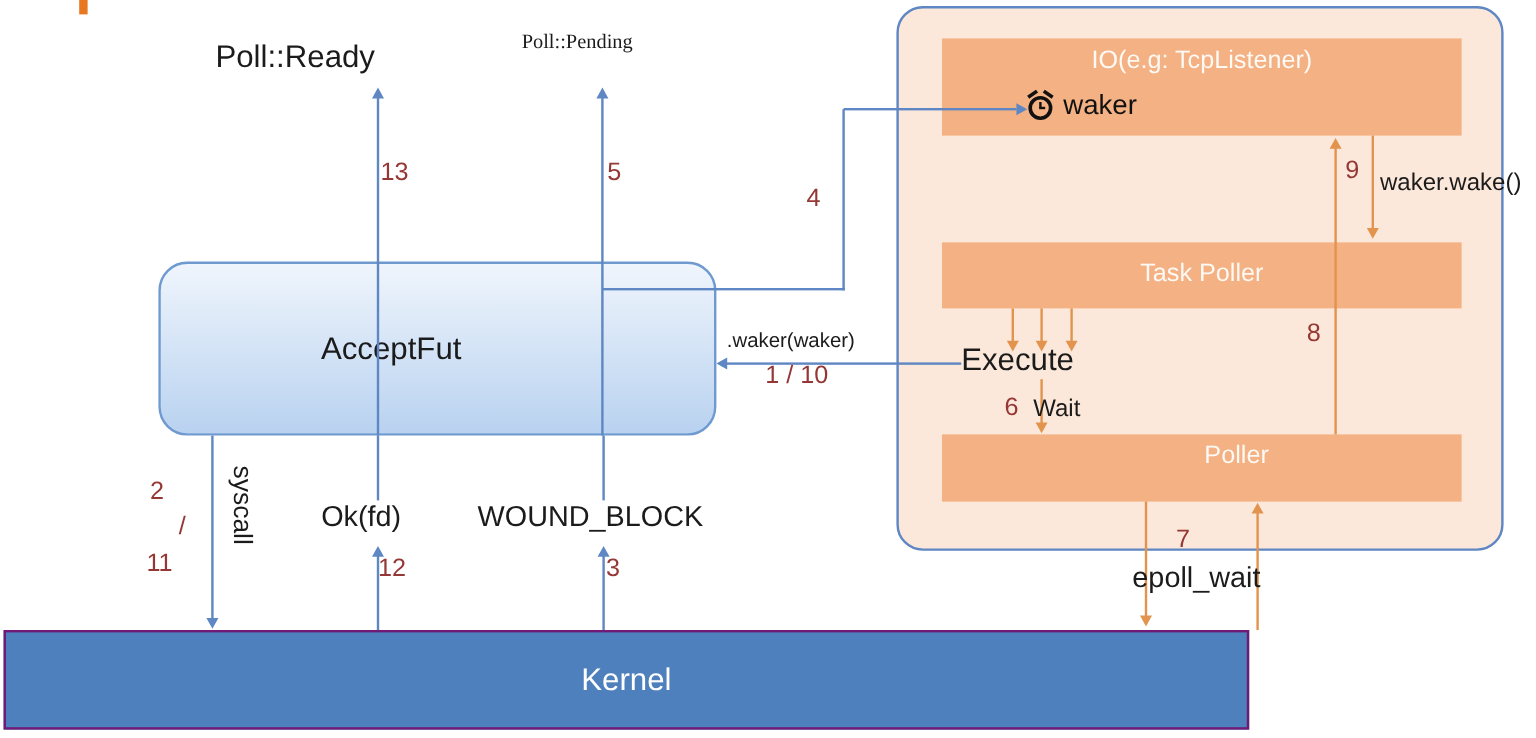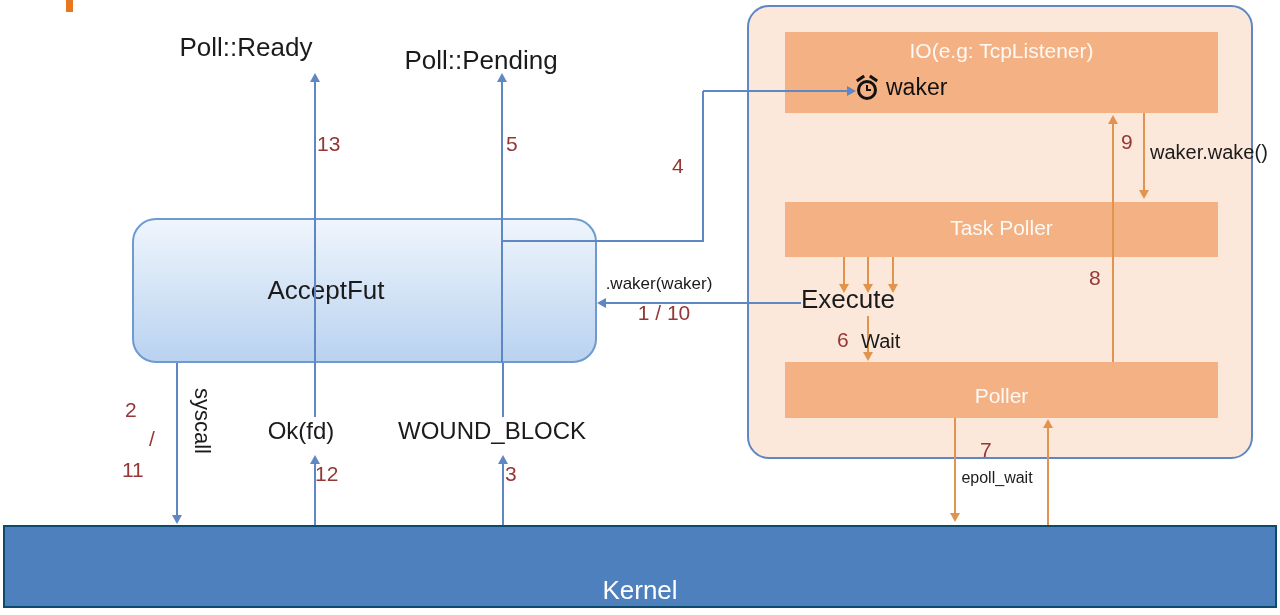"Poll::Pending" div.lbl { font-family: none -> Liberation Serif, serif; font-size: 26px -> 17px; top: 46px -> 26px }
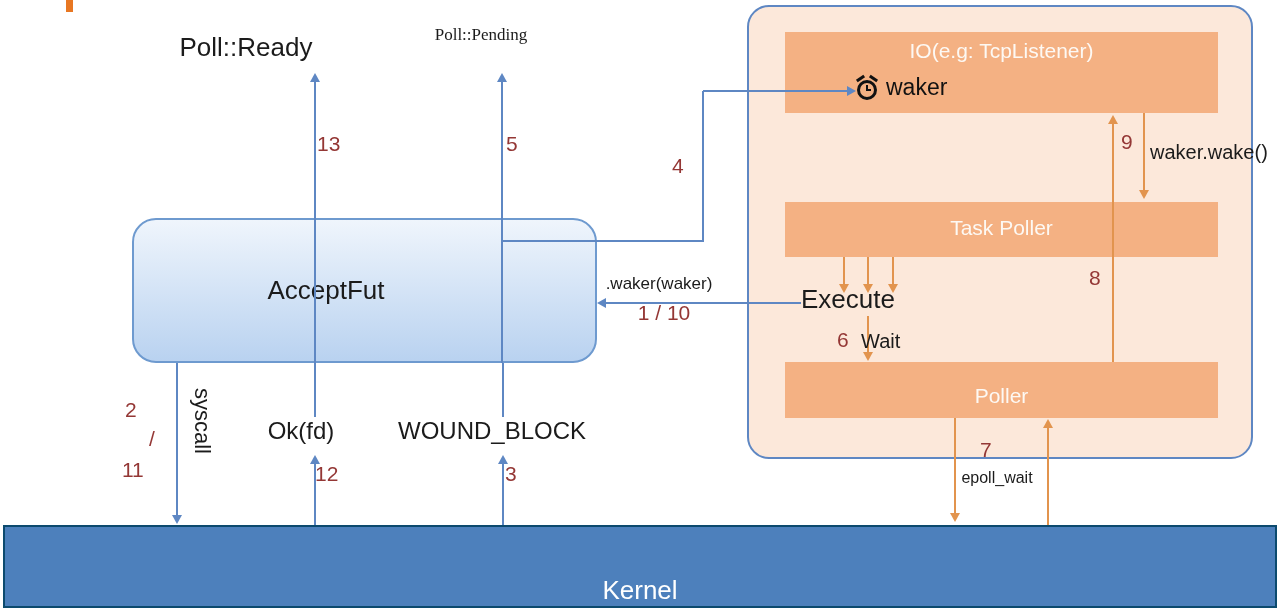"Poller" div.obox-title { padding-left: none -> 29px; top: 22px -> 6px }
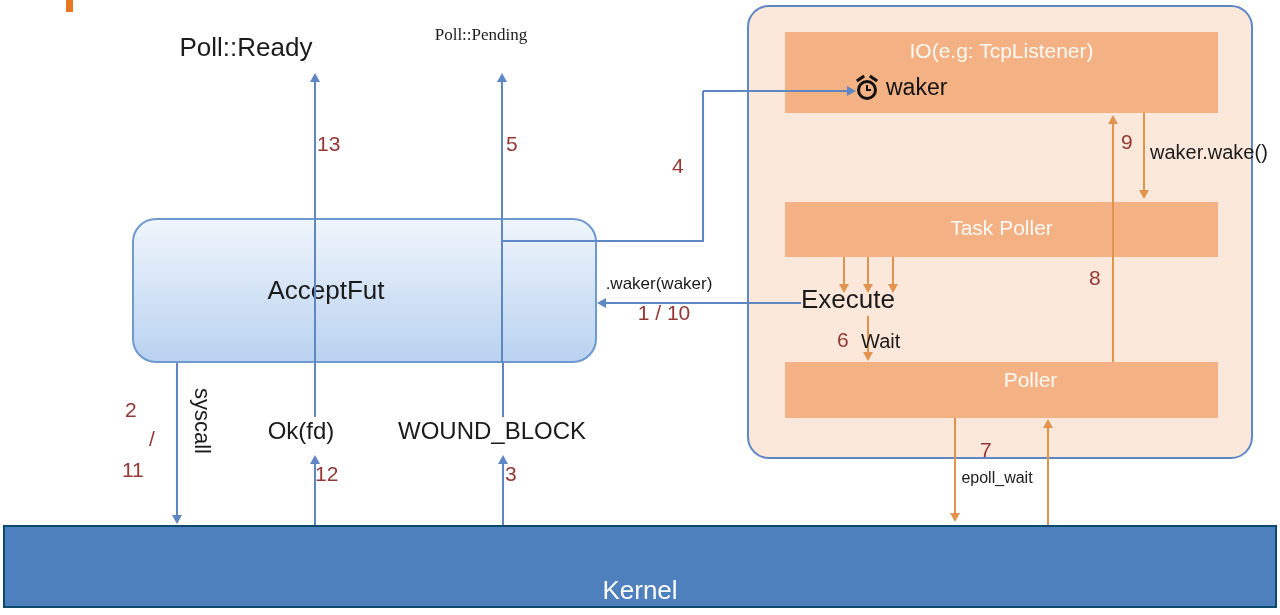"epoll_wait" div.lbl { font-size: 16px -> 24px }
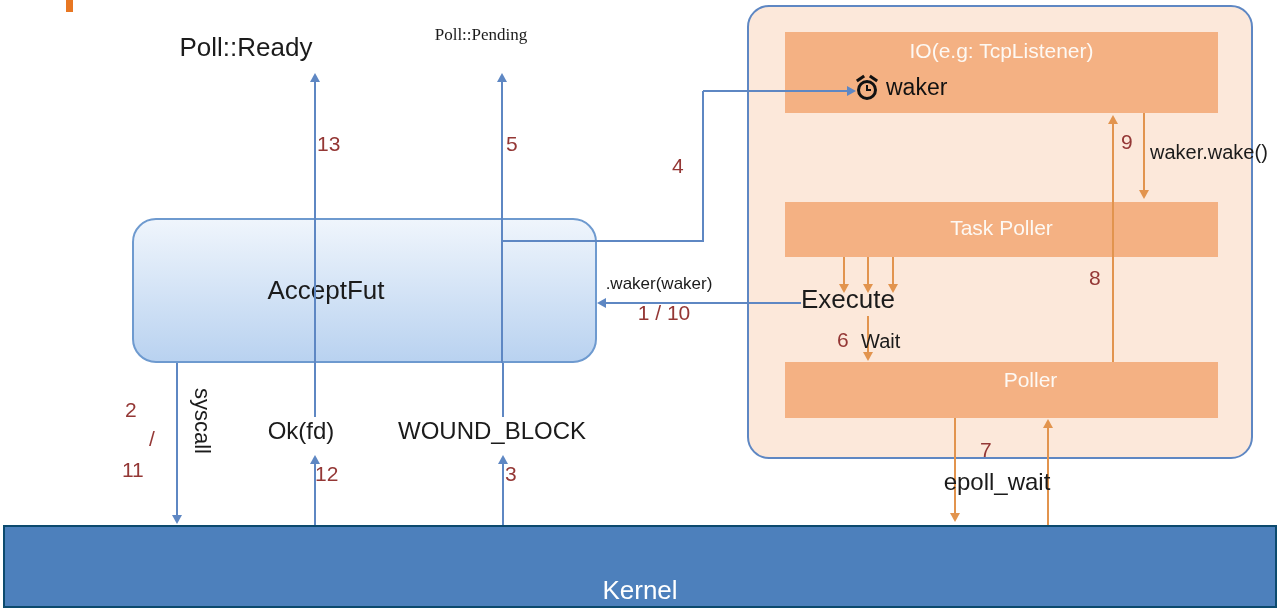"Kernel" .kernel { align-items: flex-end -> center; border: 2px solid #0c4a6e -> 2px solid #701a75; width: 1274px -> 1038px }
